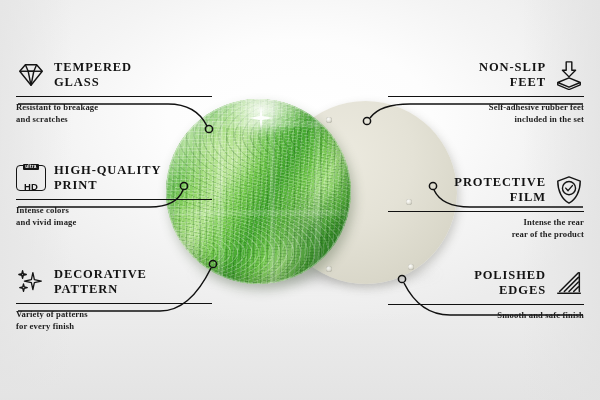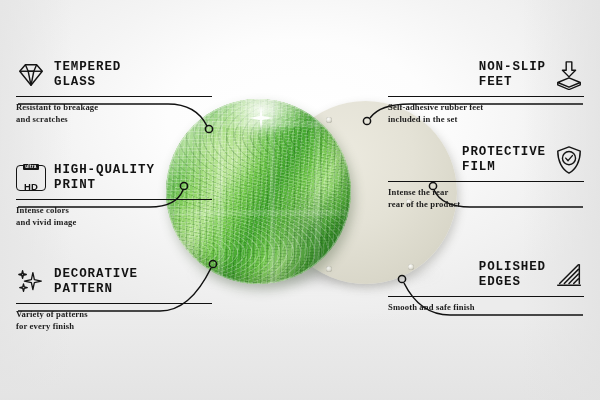"TEMPERED" .feat-title { font-family: Liberation Mono, monospace -> Liberation Serif, serif }
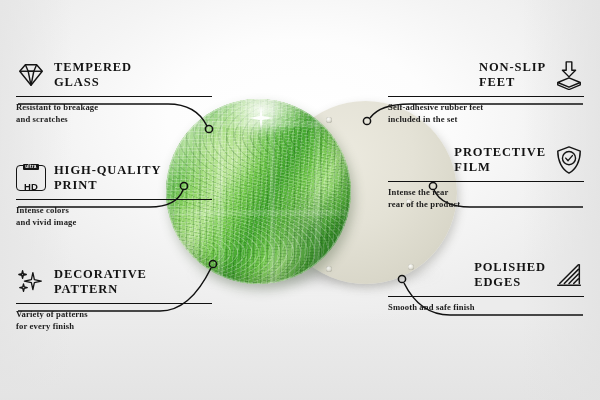"NON-SLIP" .feature.right { text-align: none -> right }
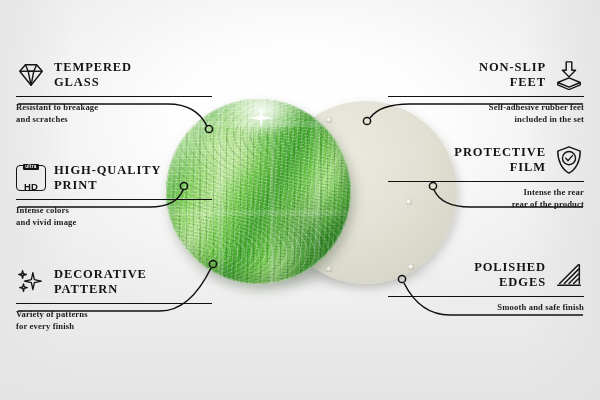"PROTECTIVE" #feat-protective { top: 143px -> 173px }
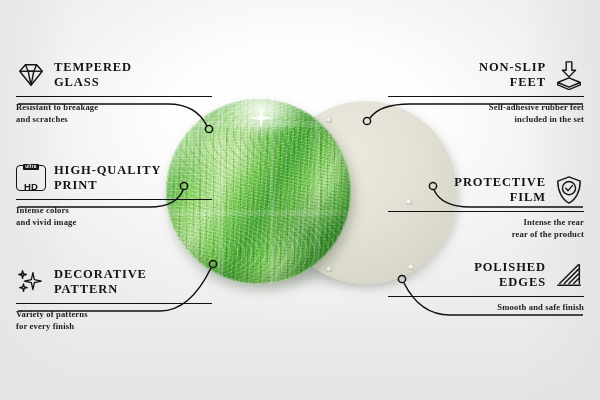"POLISHED" #feat-polished { top: 258px -> 266px }
